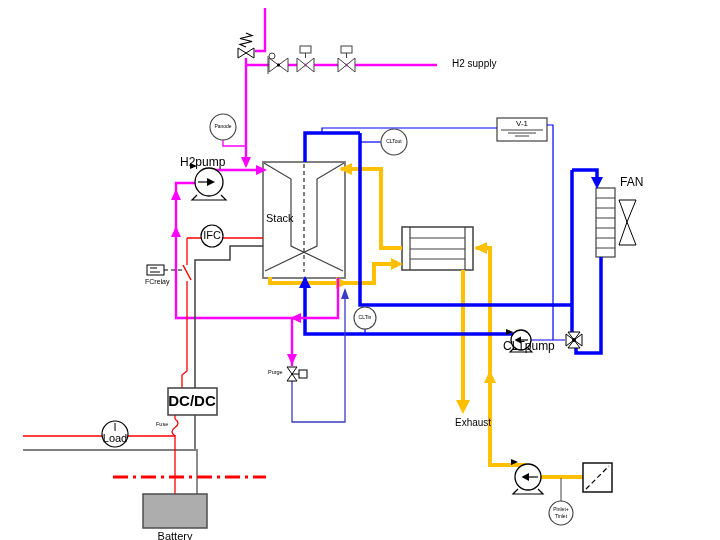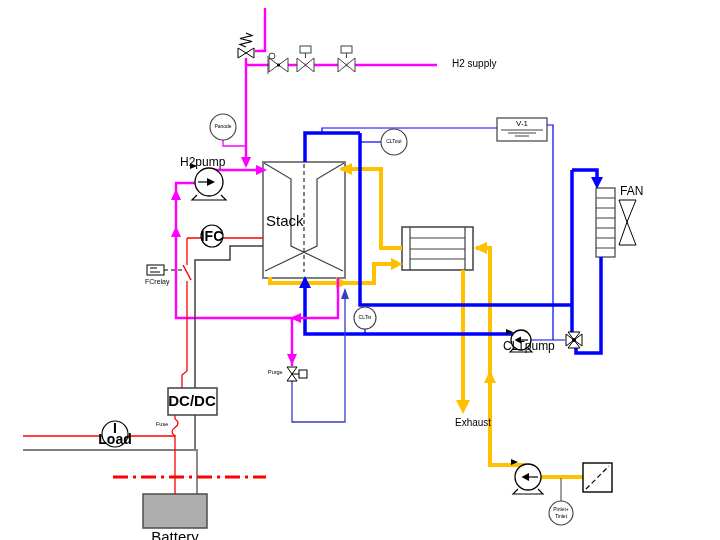"FAN" div.lbl { top: 185px -> 176px }
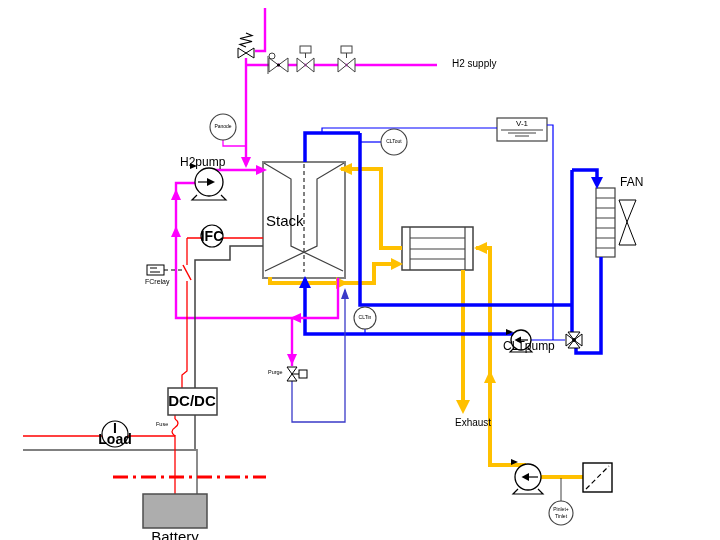"Stack" .f11 { font-size: 15px -> 11px }
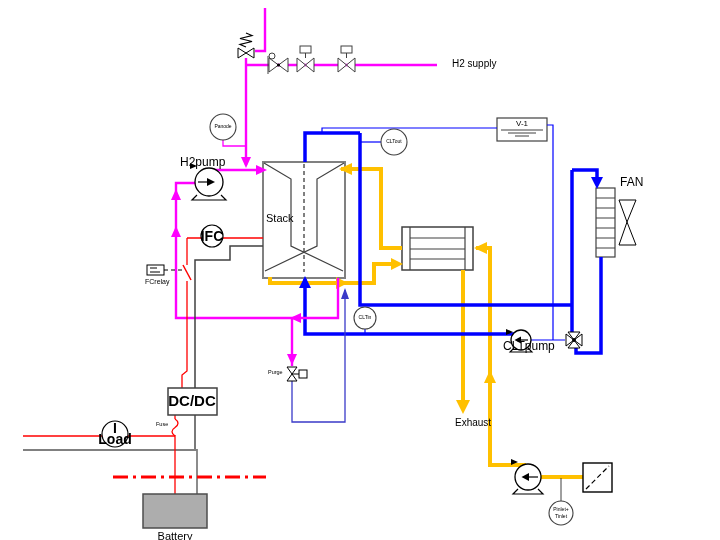"IFC" .f85 { font-size: 14px -> 11px; font-weight: bold -> none }
